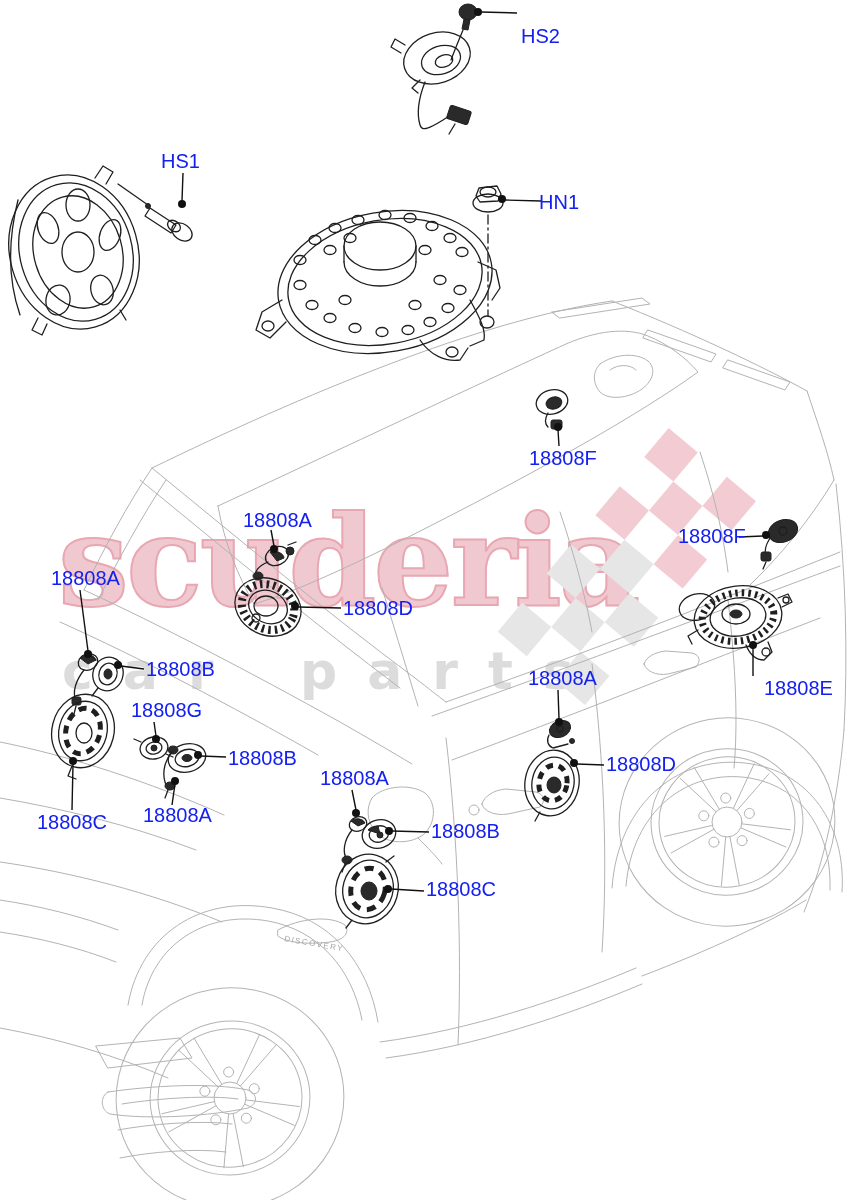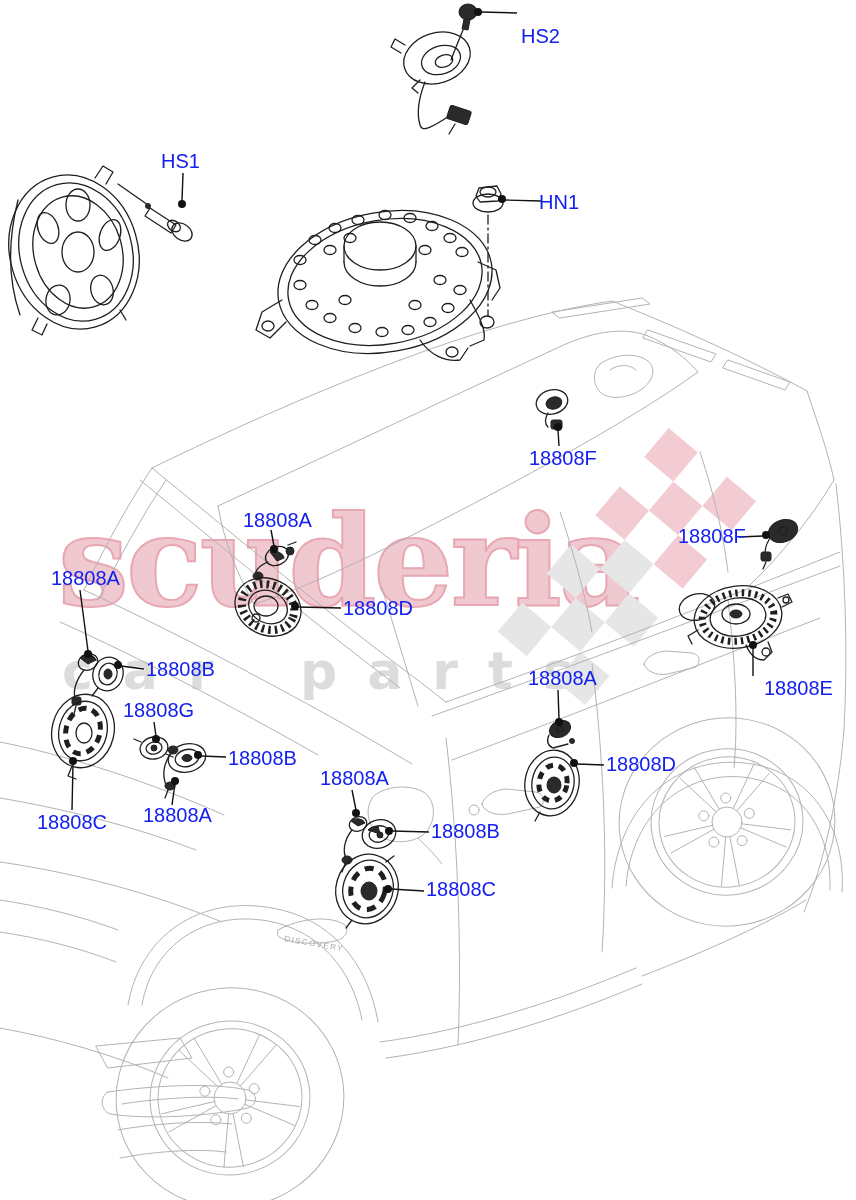"18808G" div.part-label { left: 123px -> 131px }
